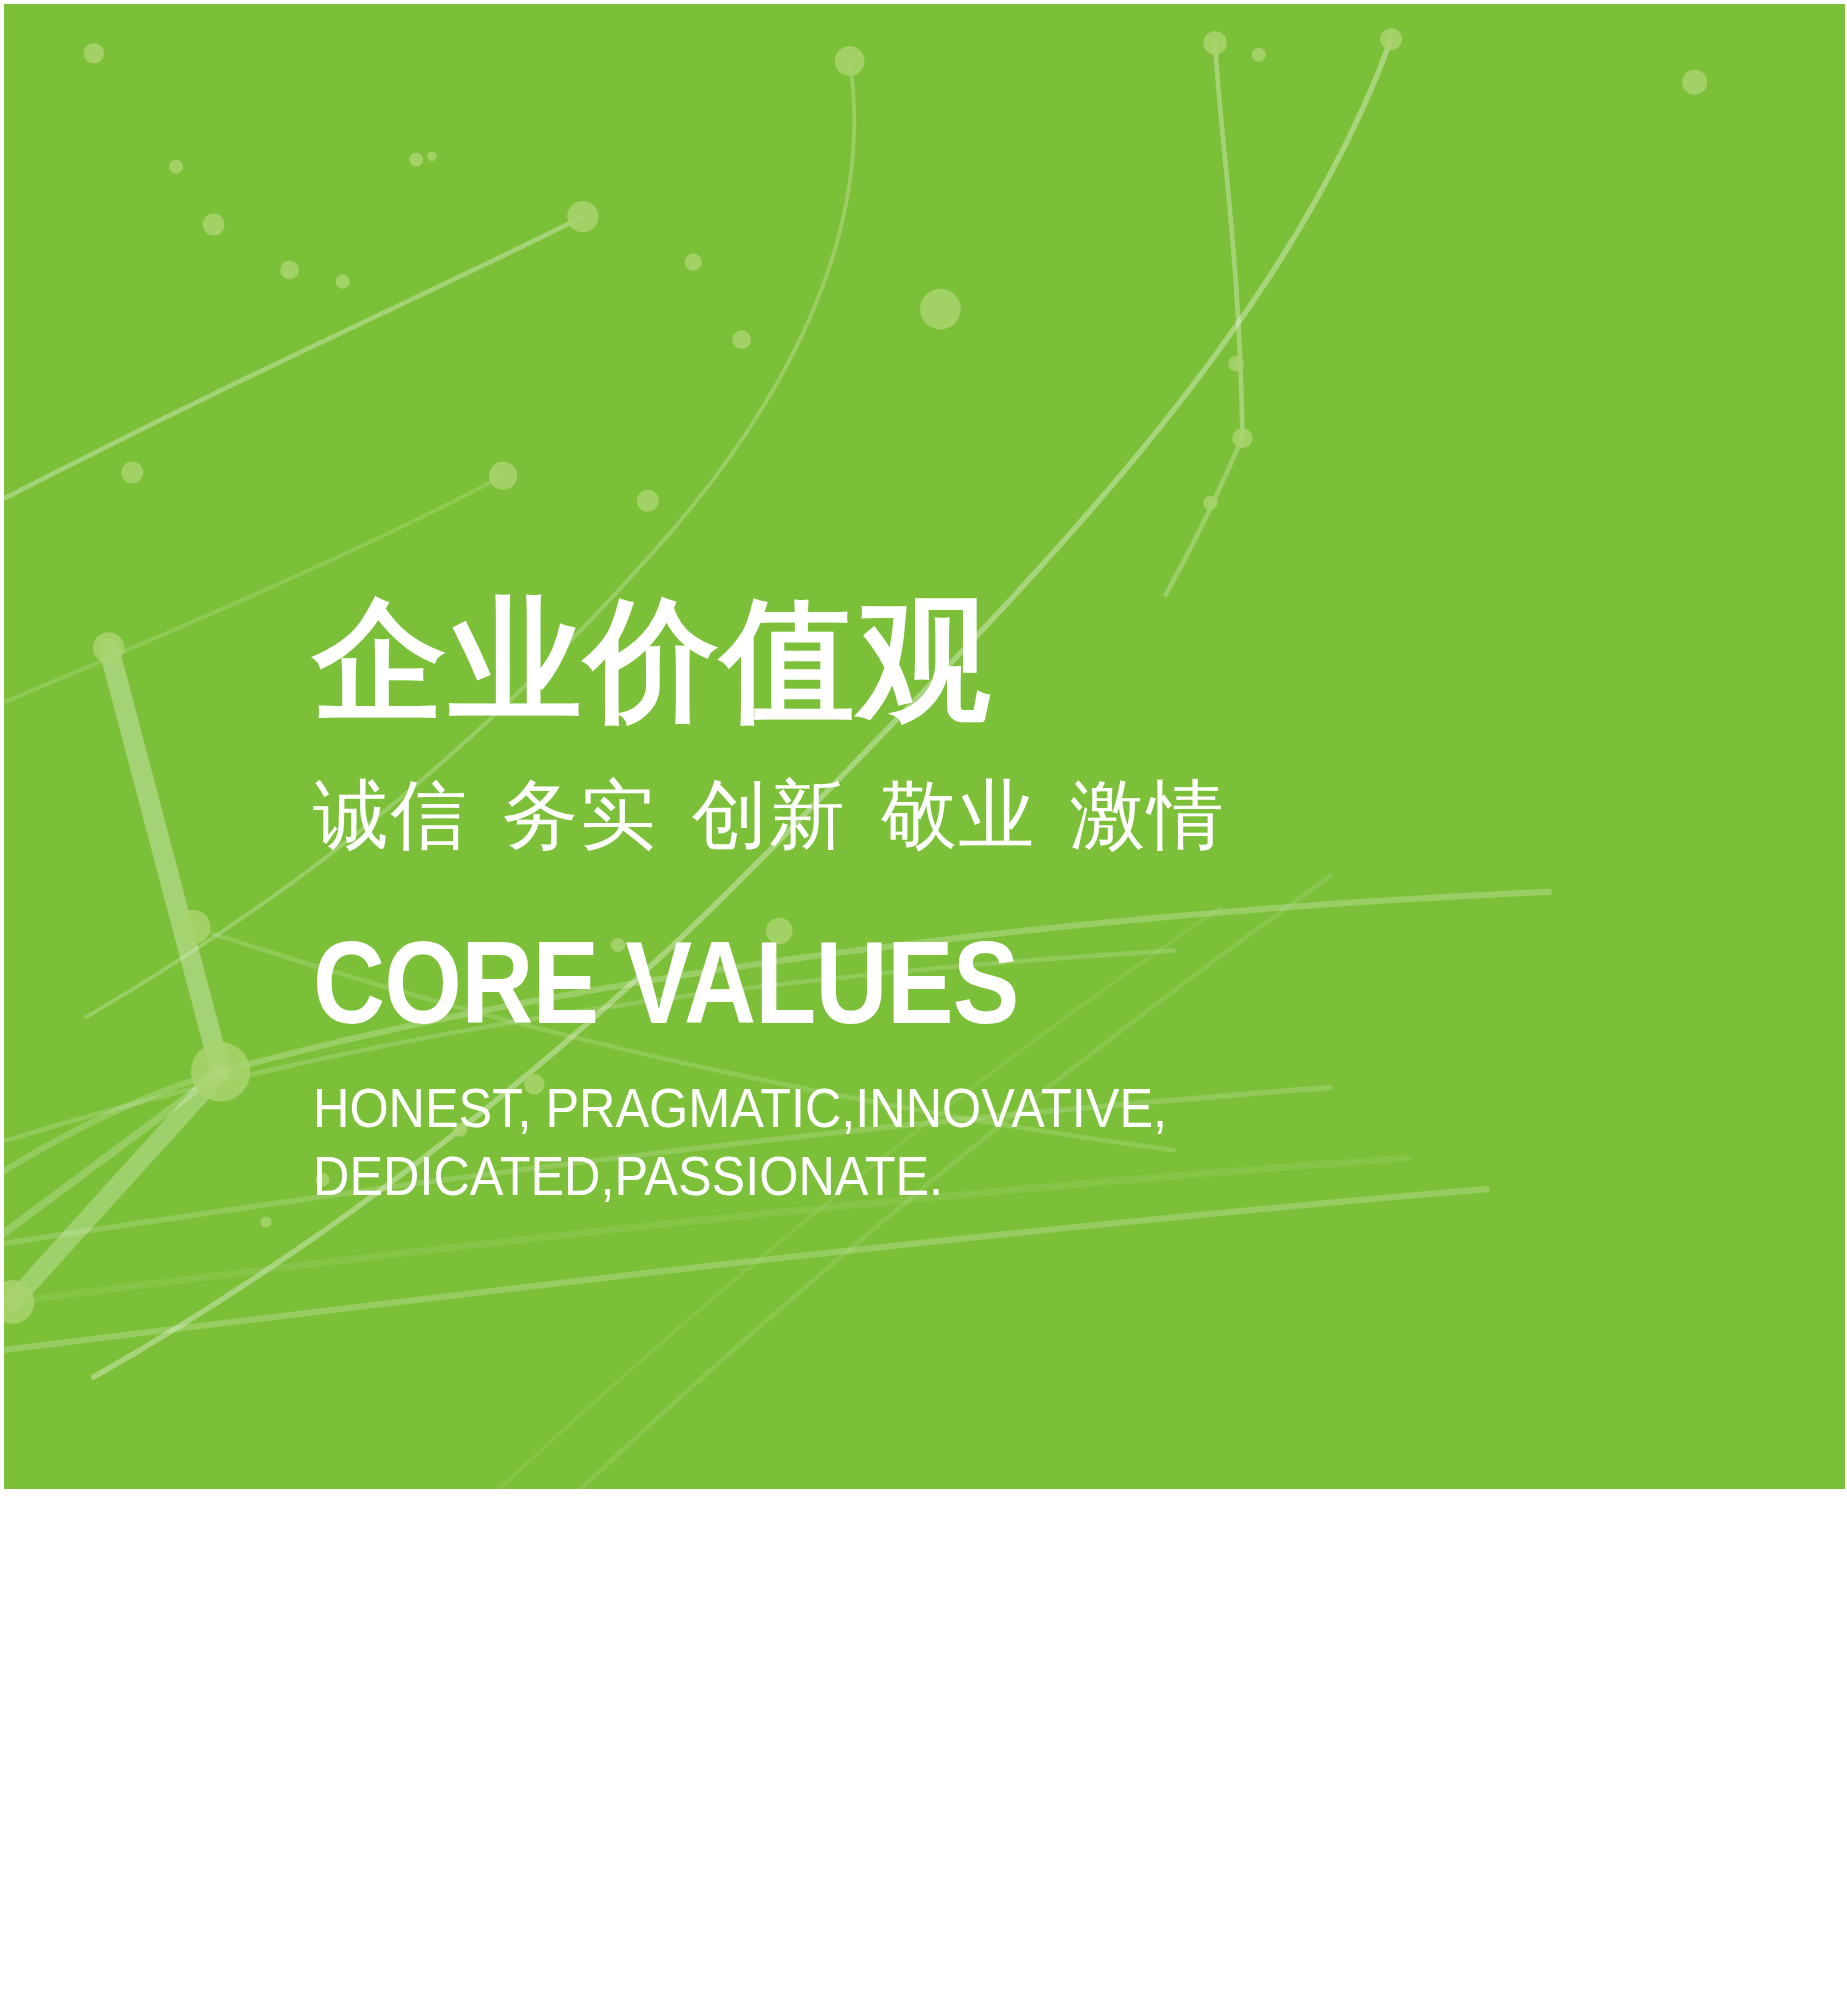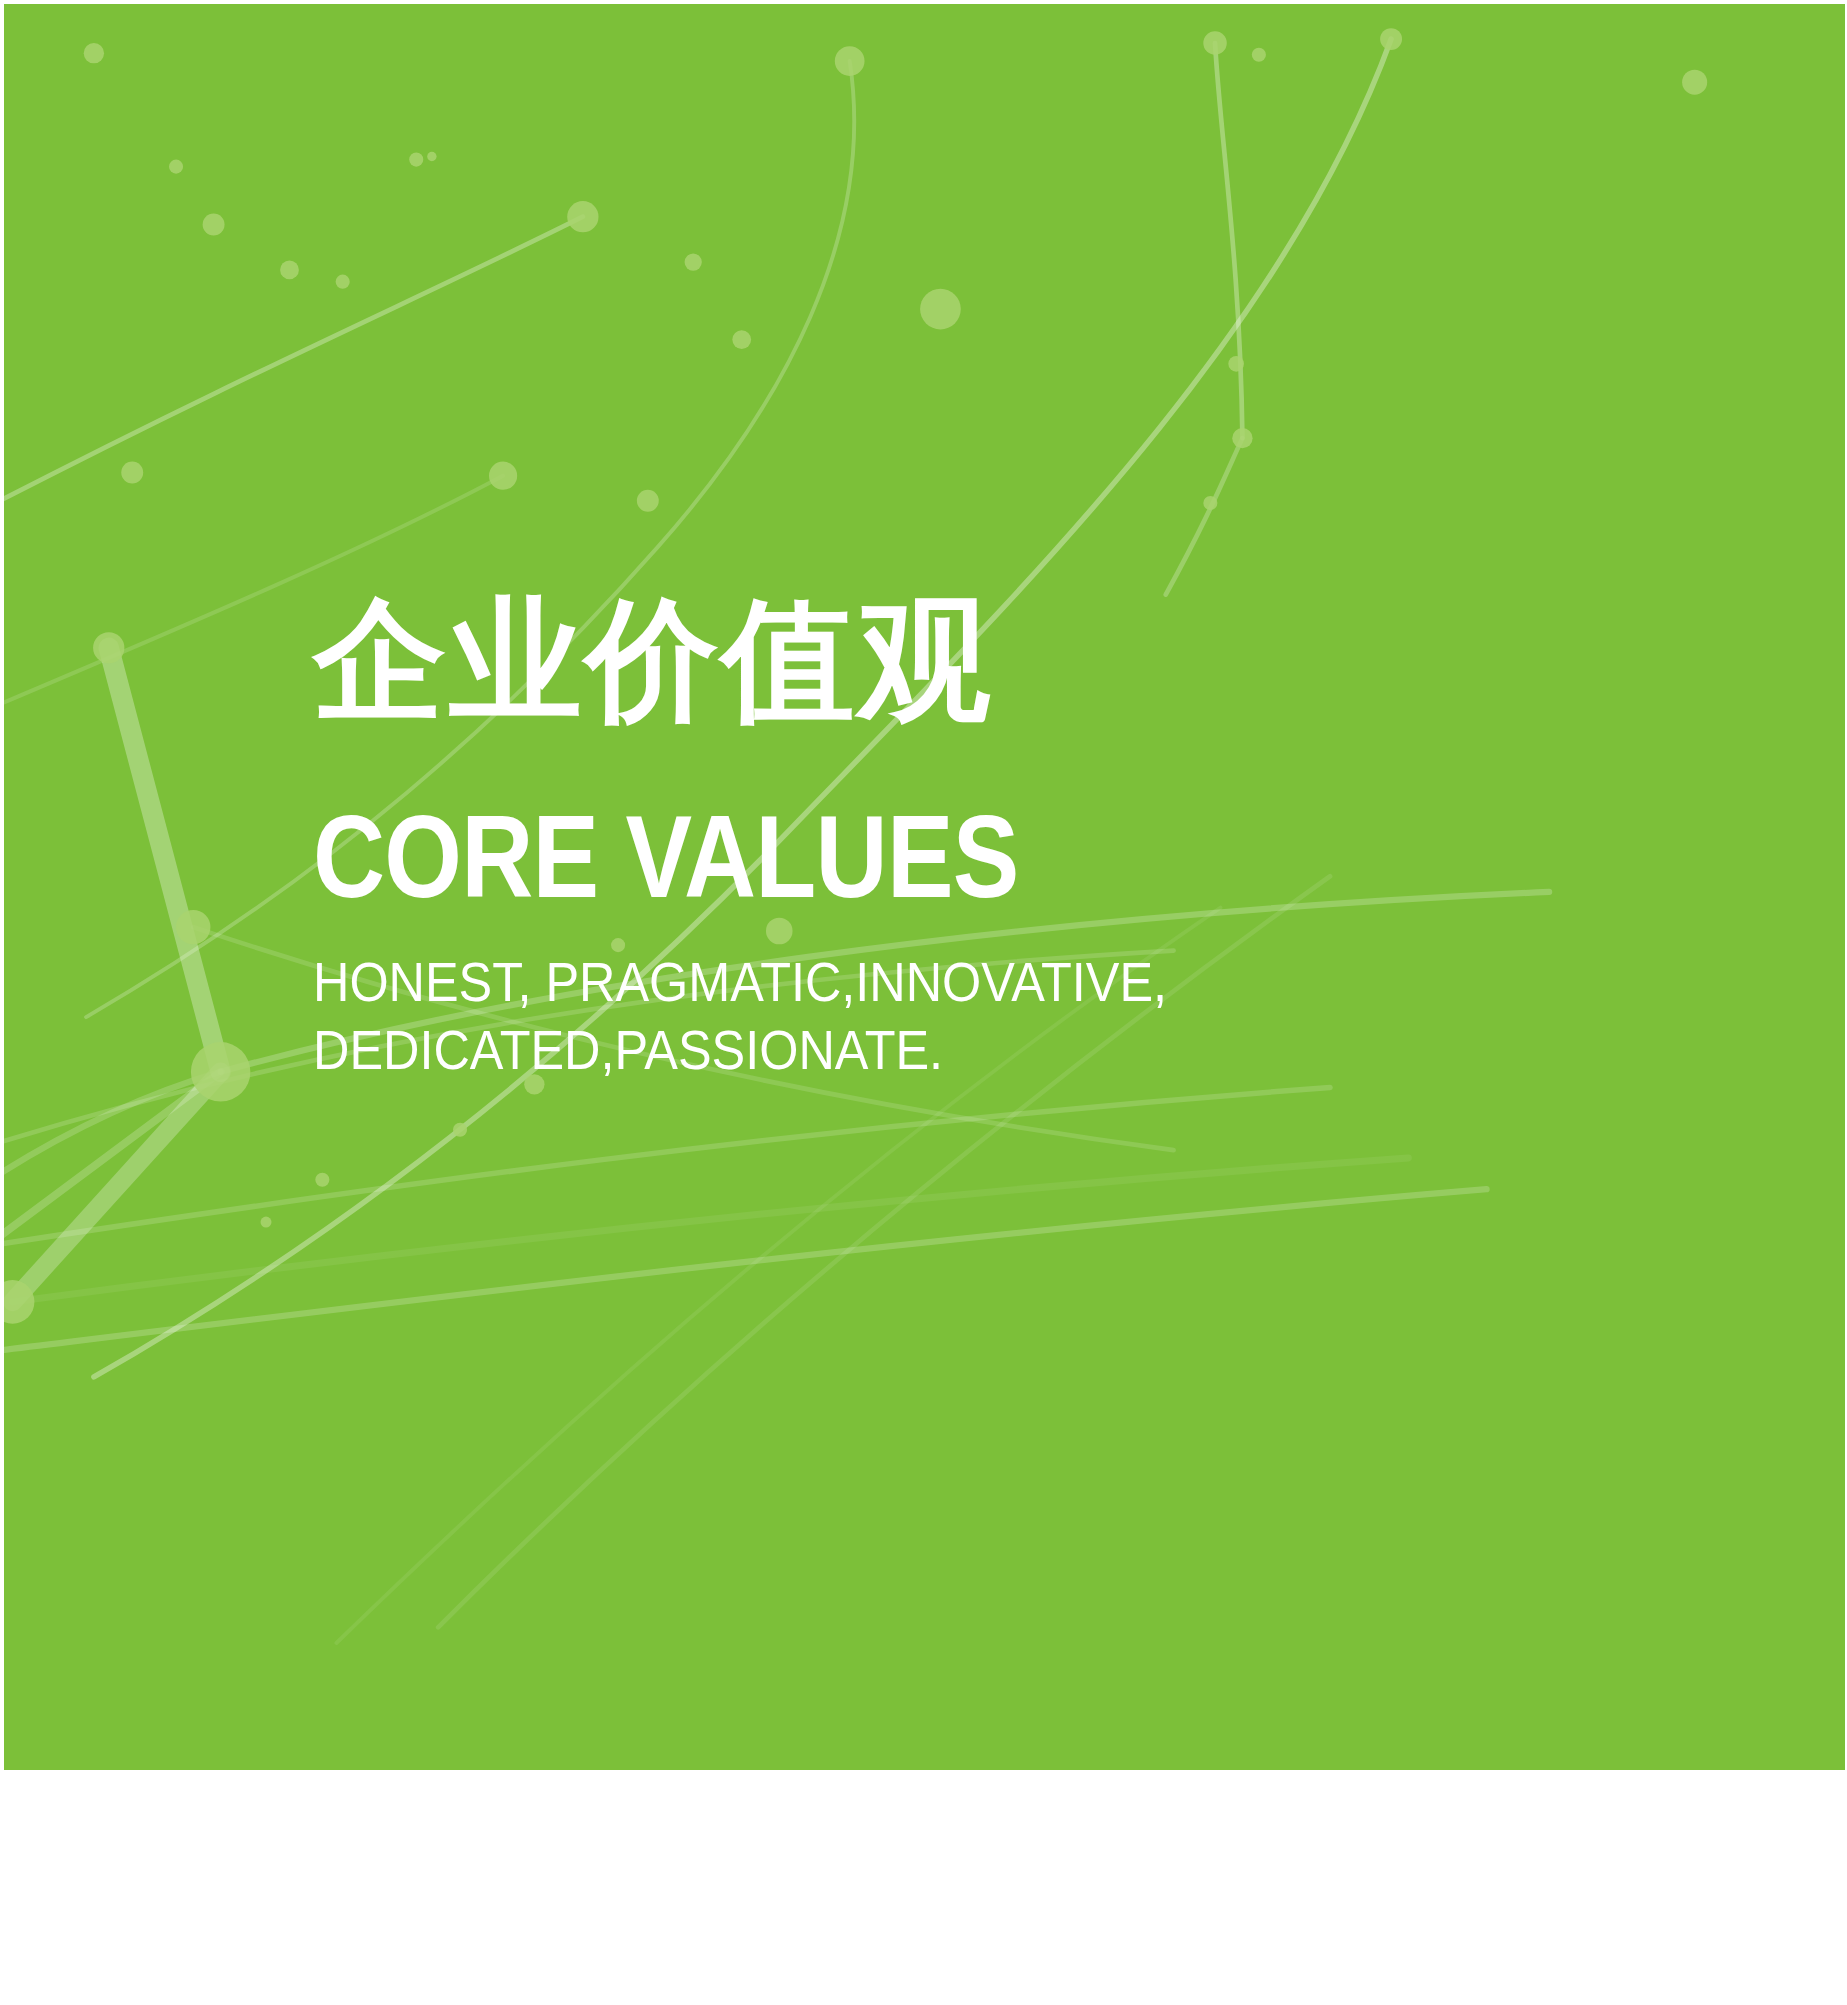"企业价值观" .poster { height: 1770px -> 1489px }
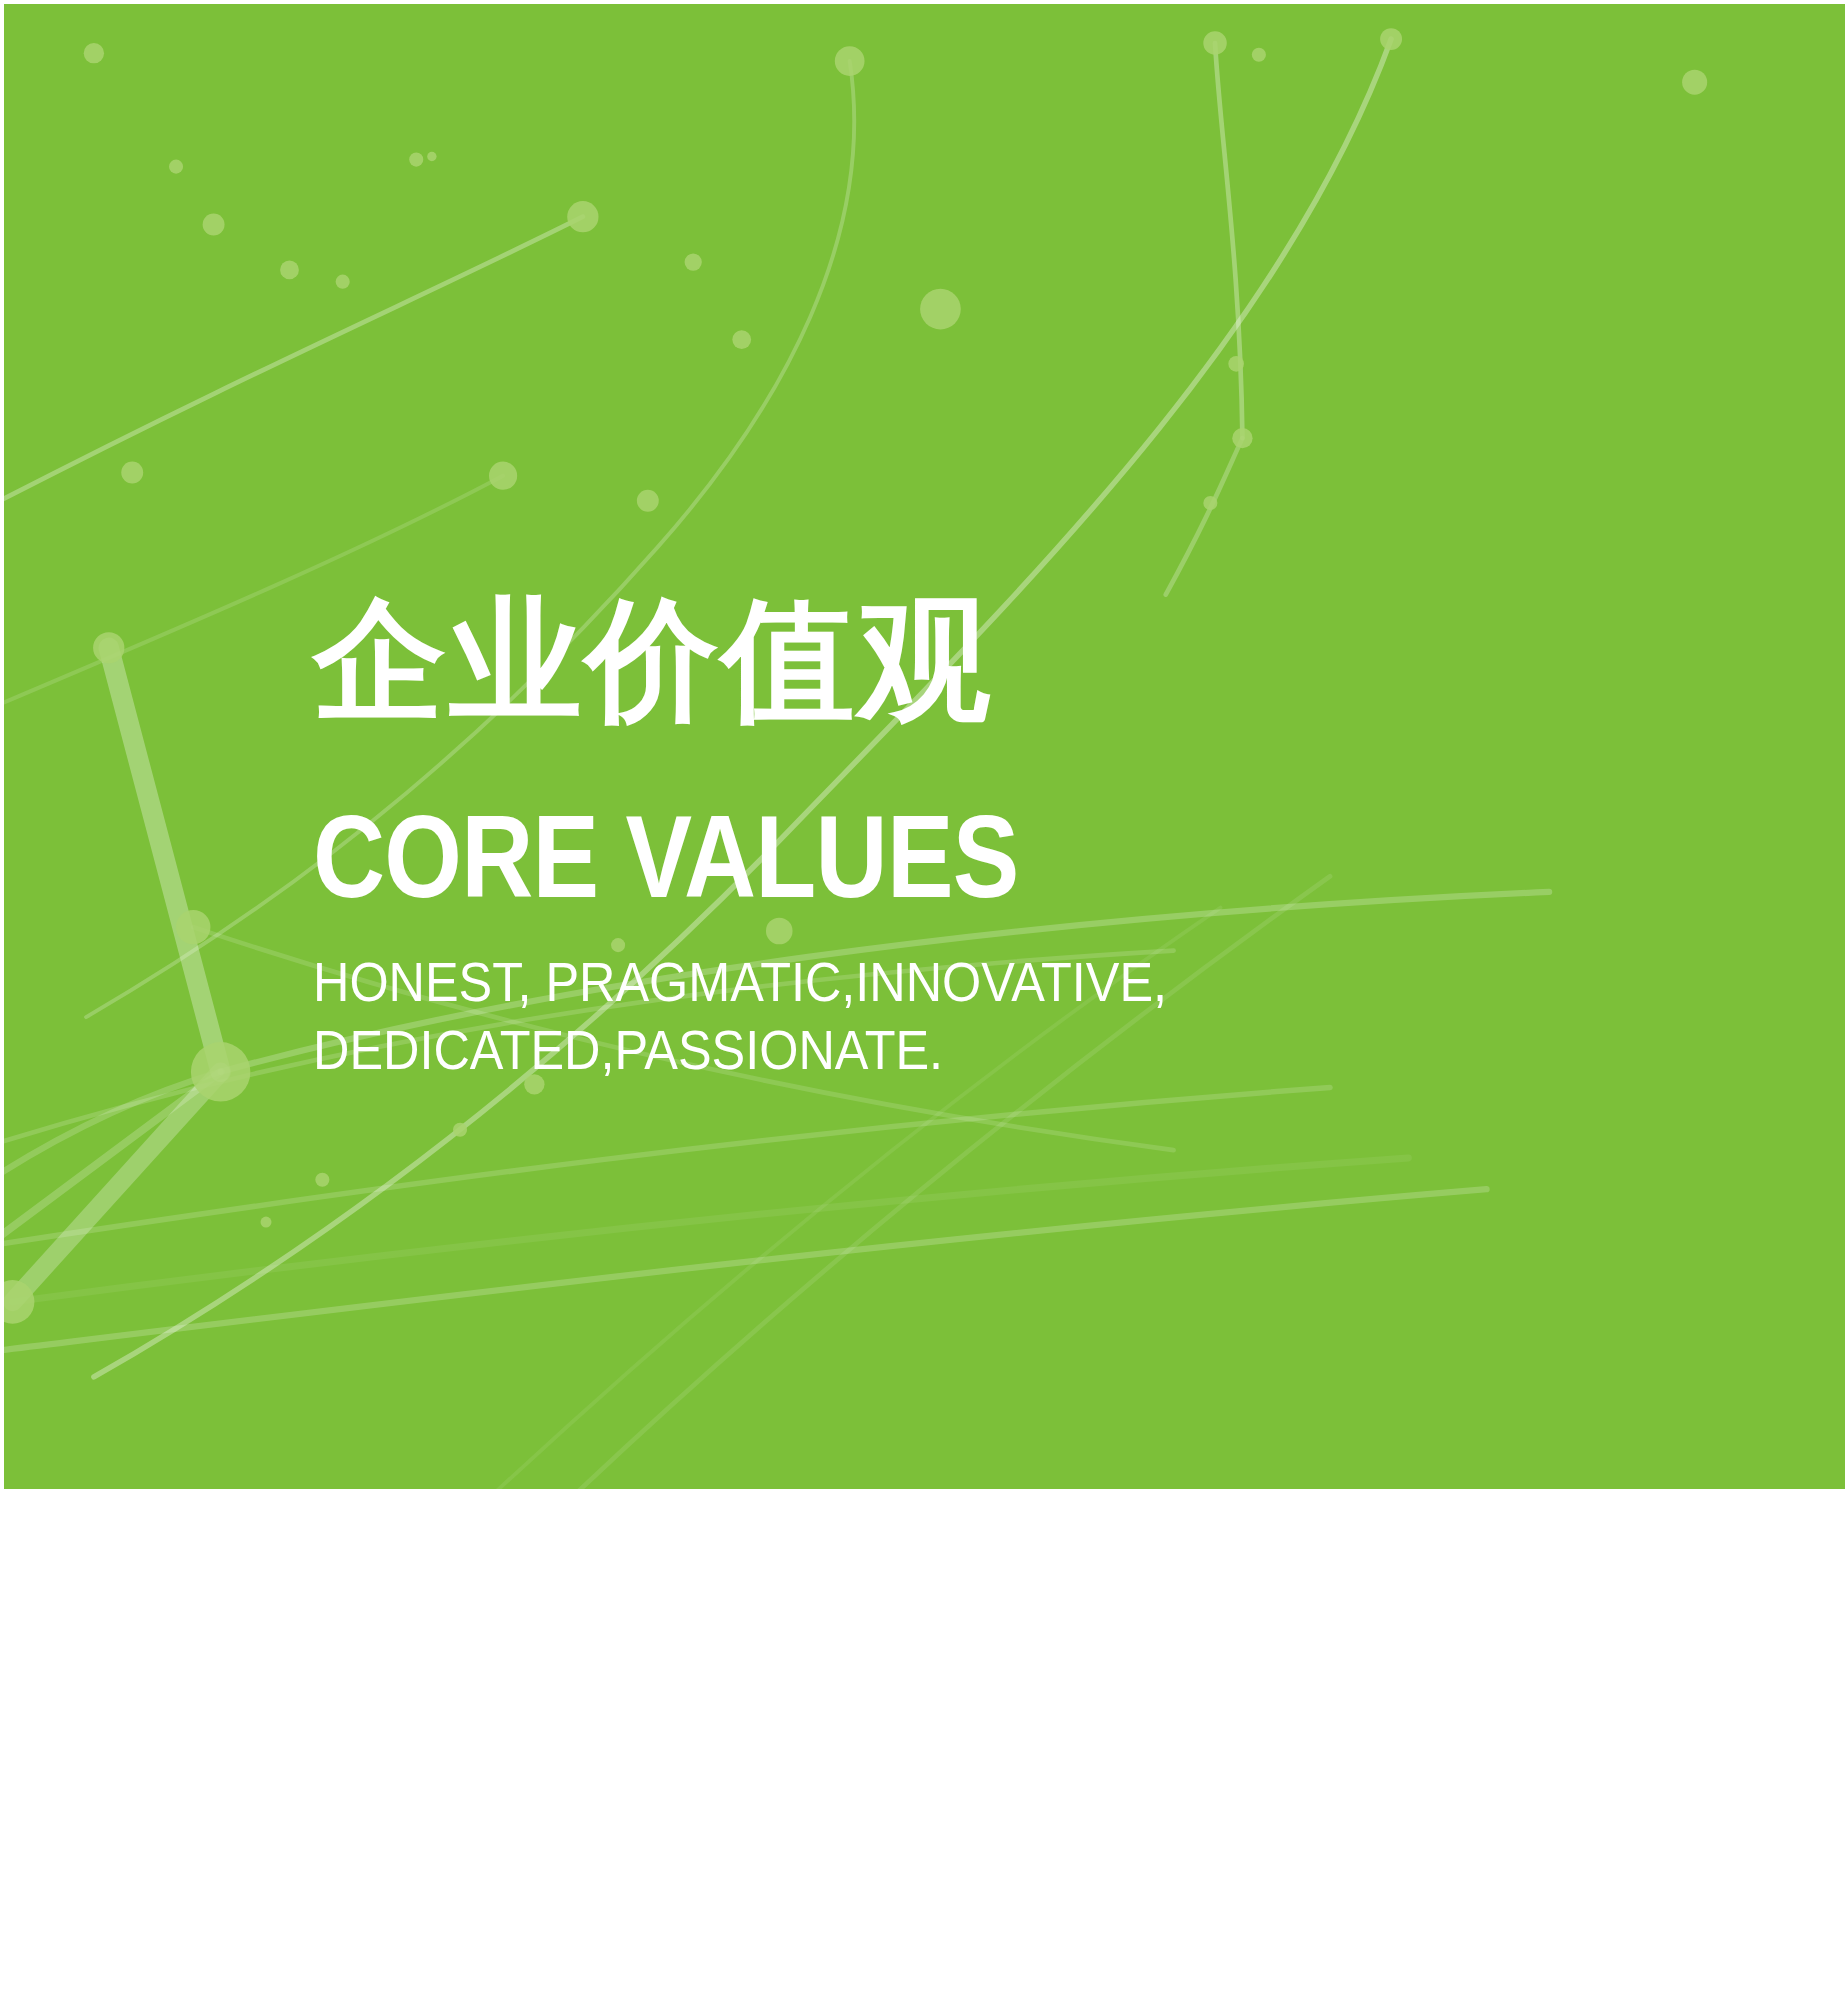"诚信 务实 创新 敬业 激情" div.subtitle-cn { html: none -> <div> <span>诚信</span><span></span><span>务实</span><span></span><span>创新</span><span></span><span>敬业</span><span></span><span>激情</span> </div> }
